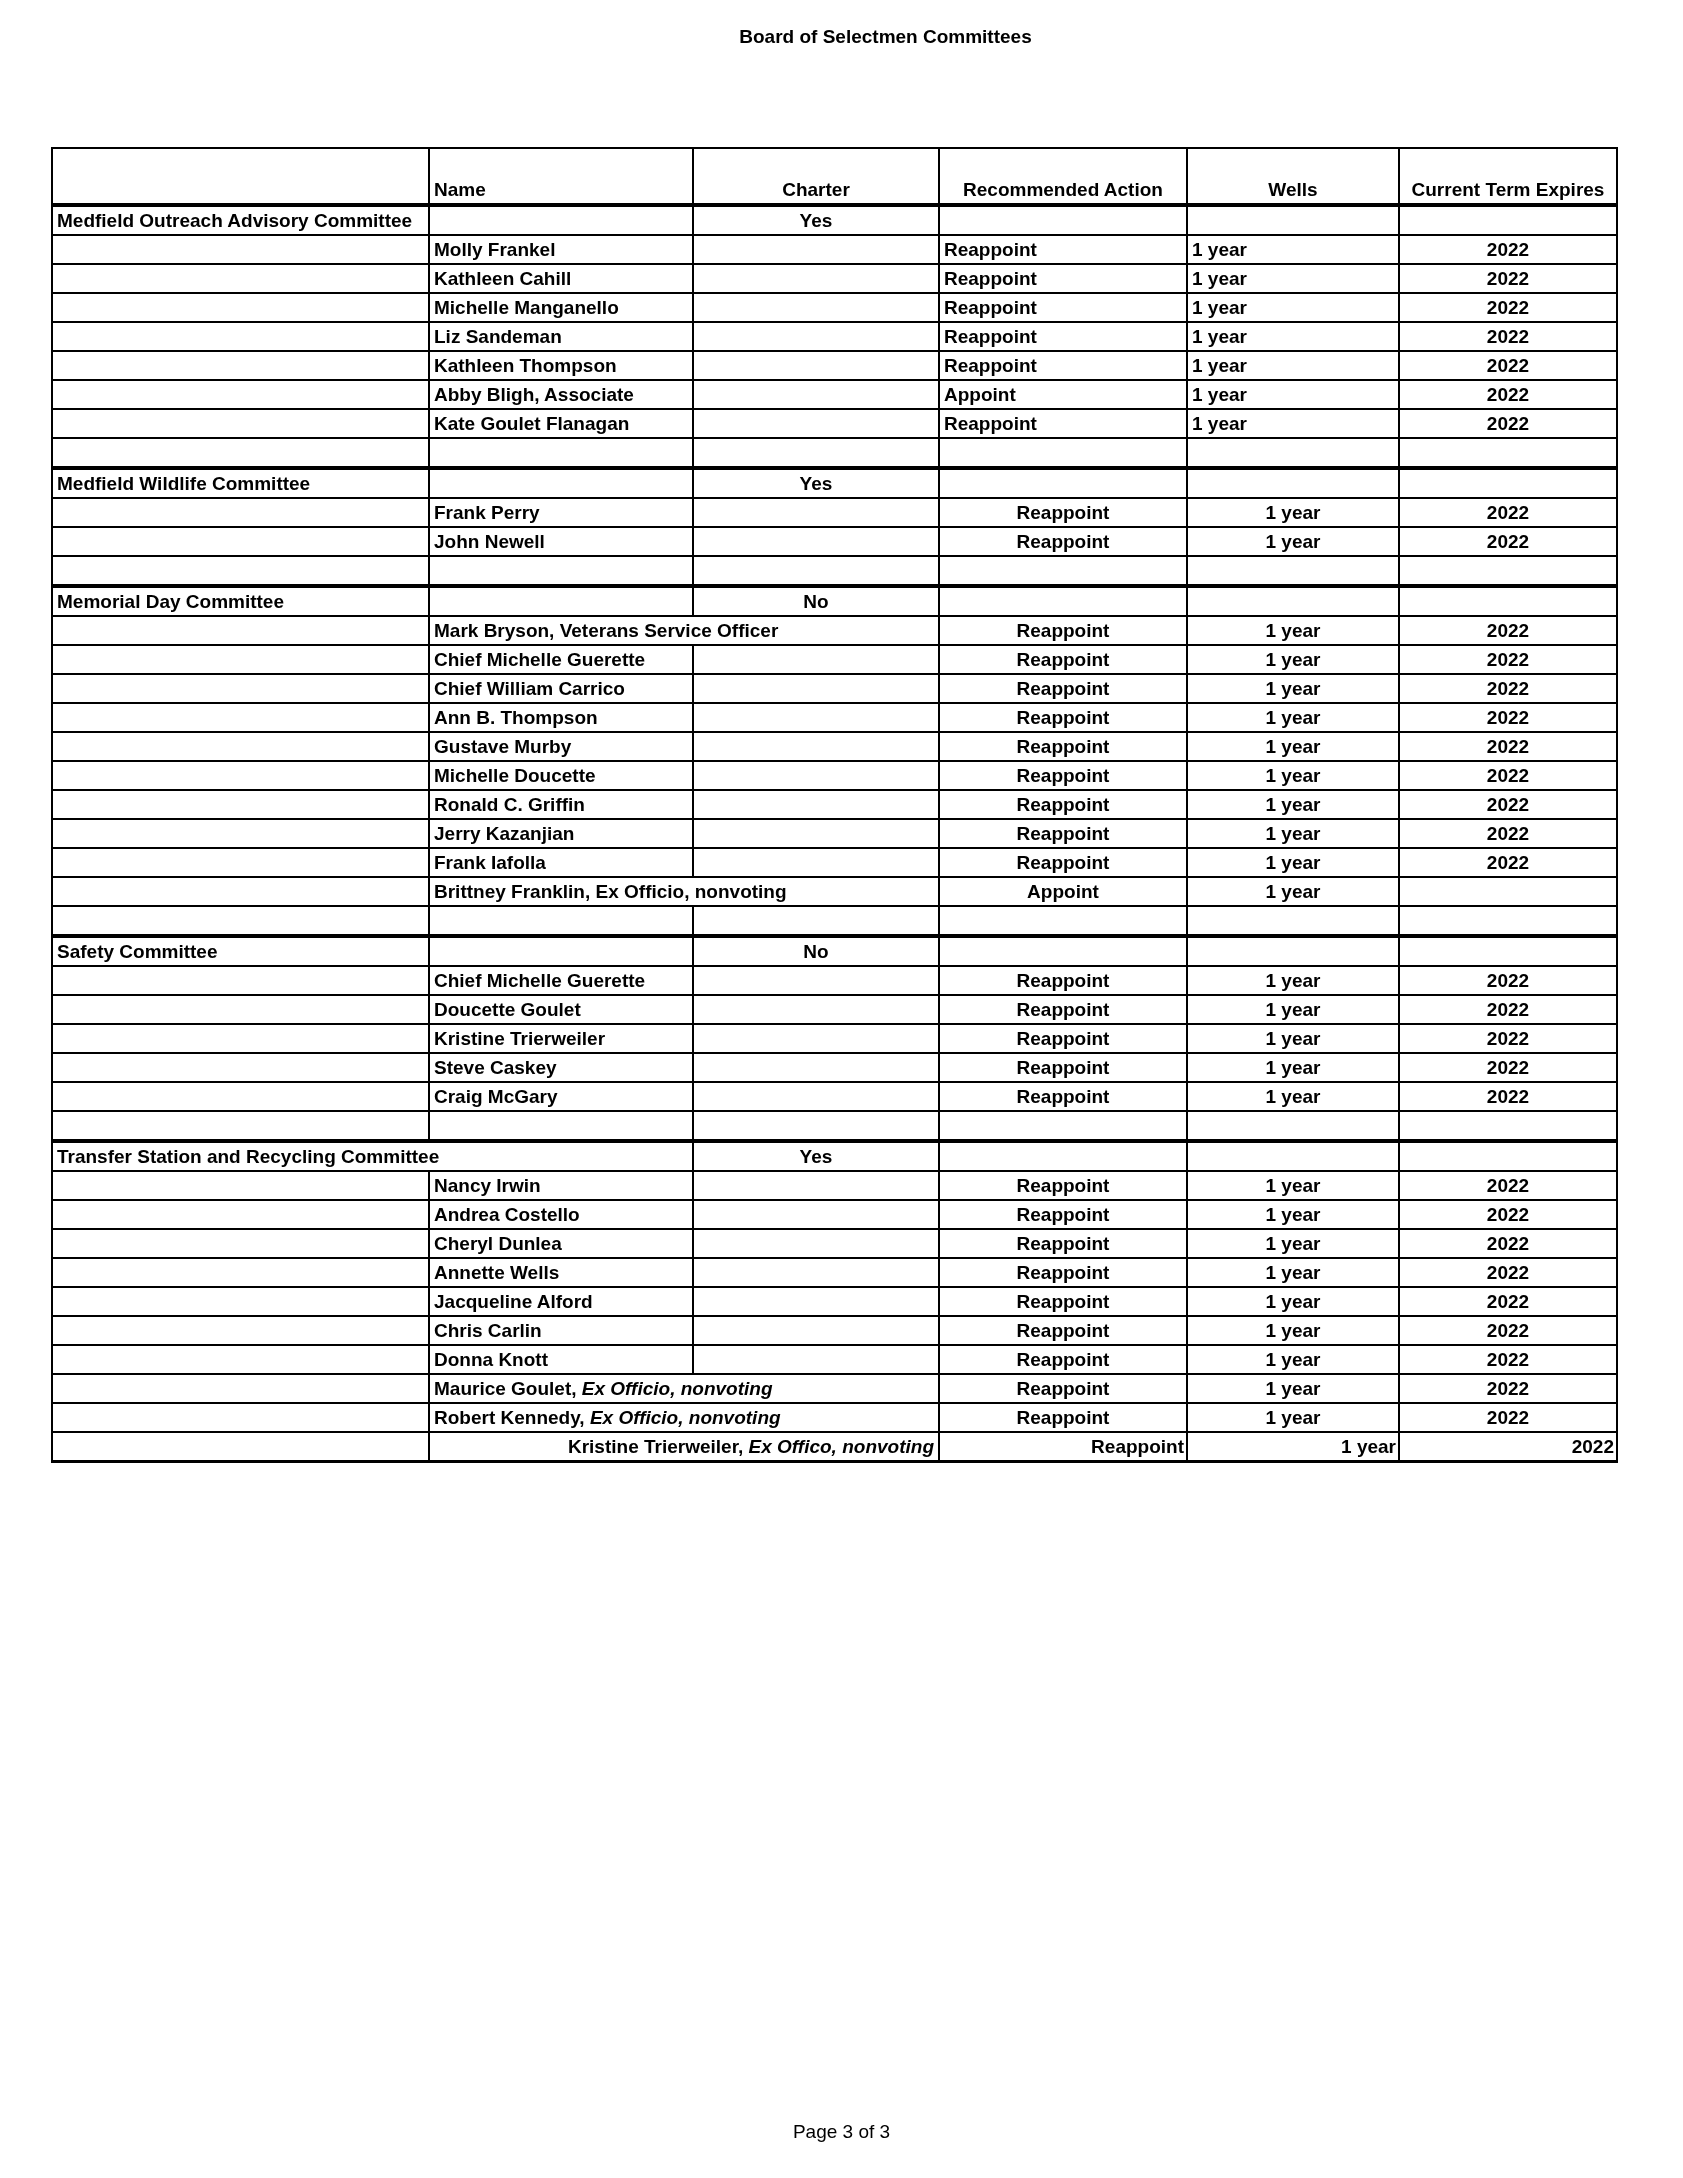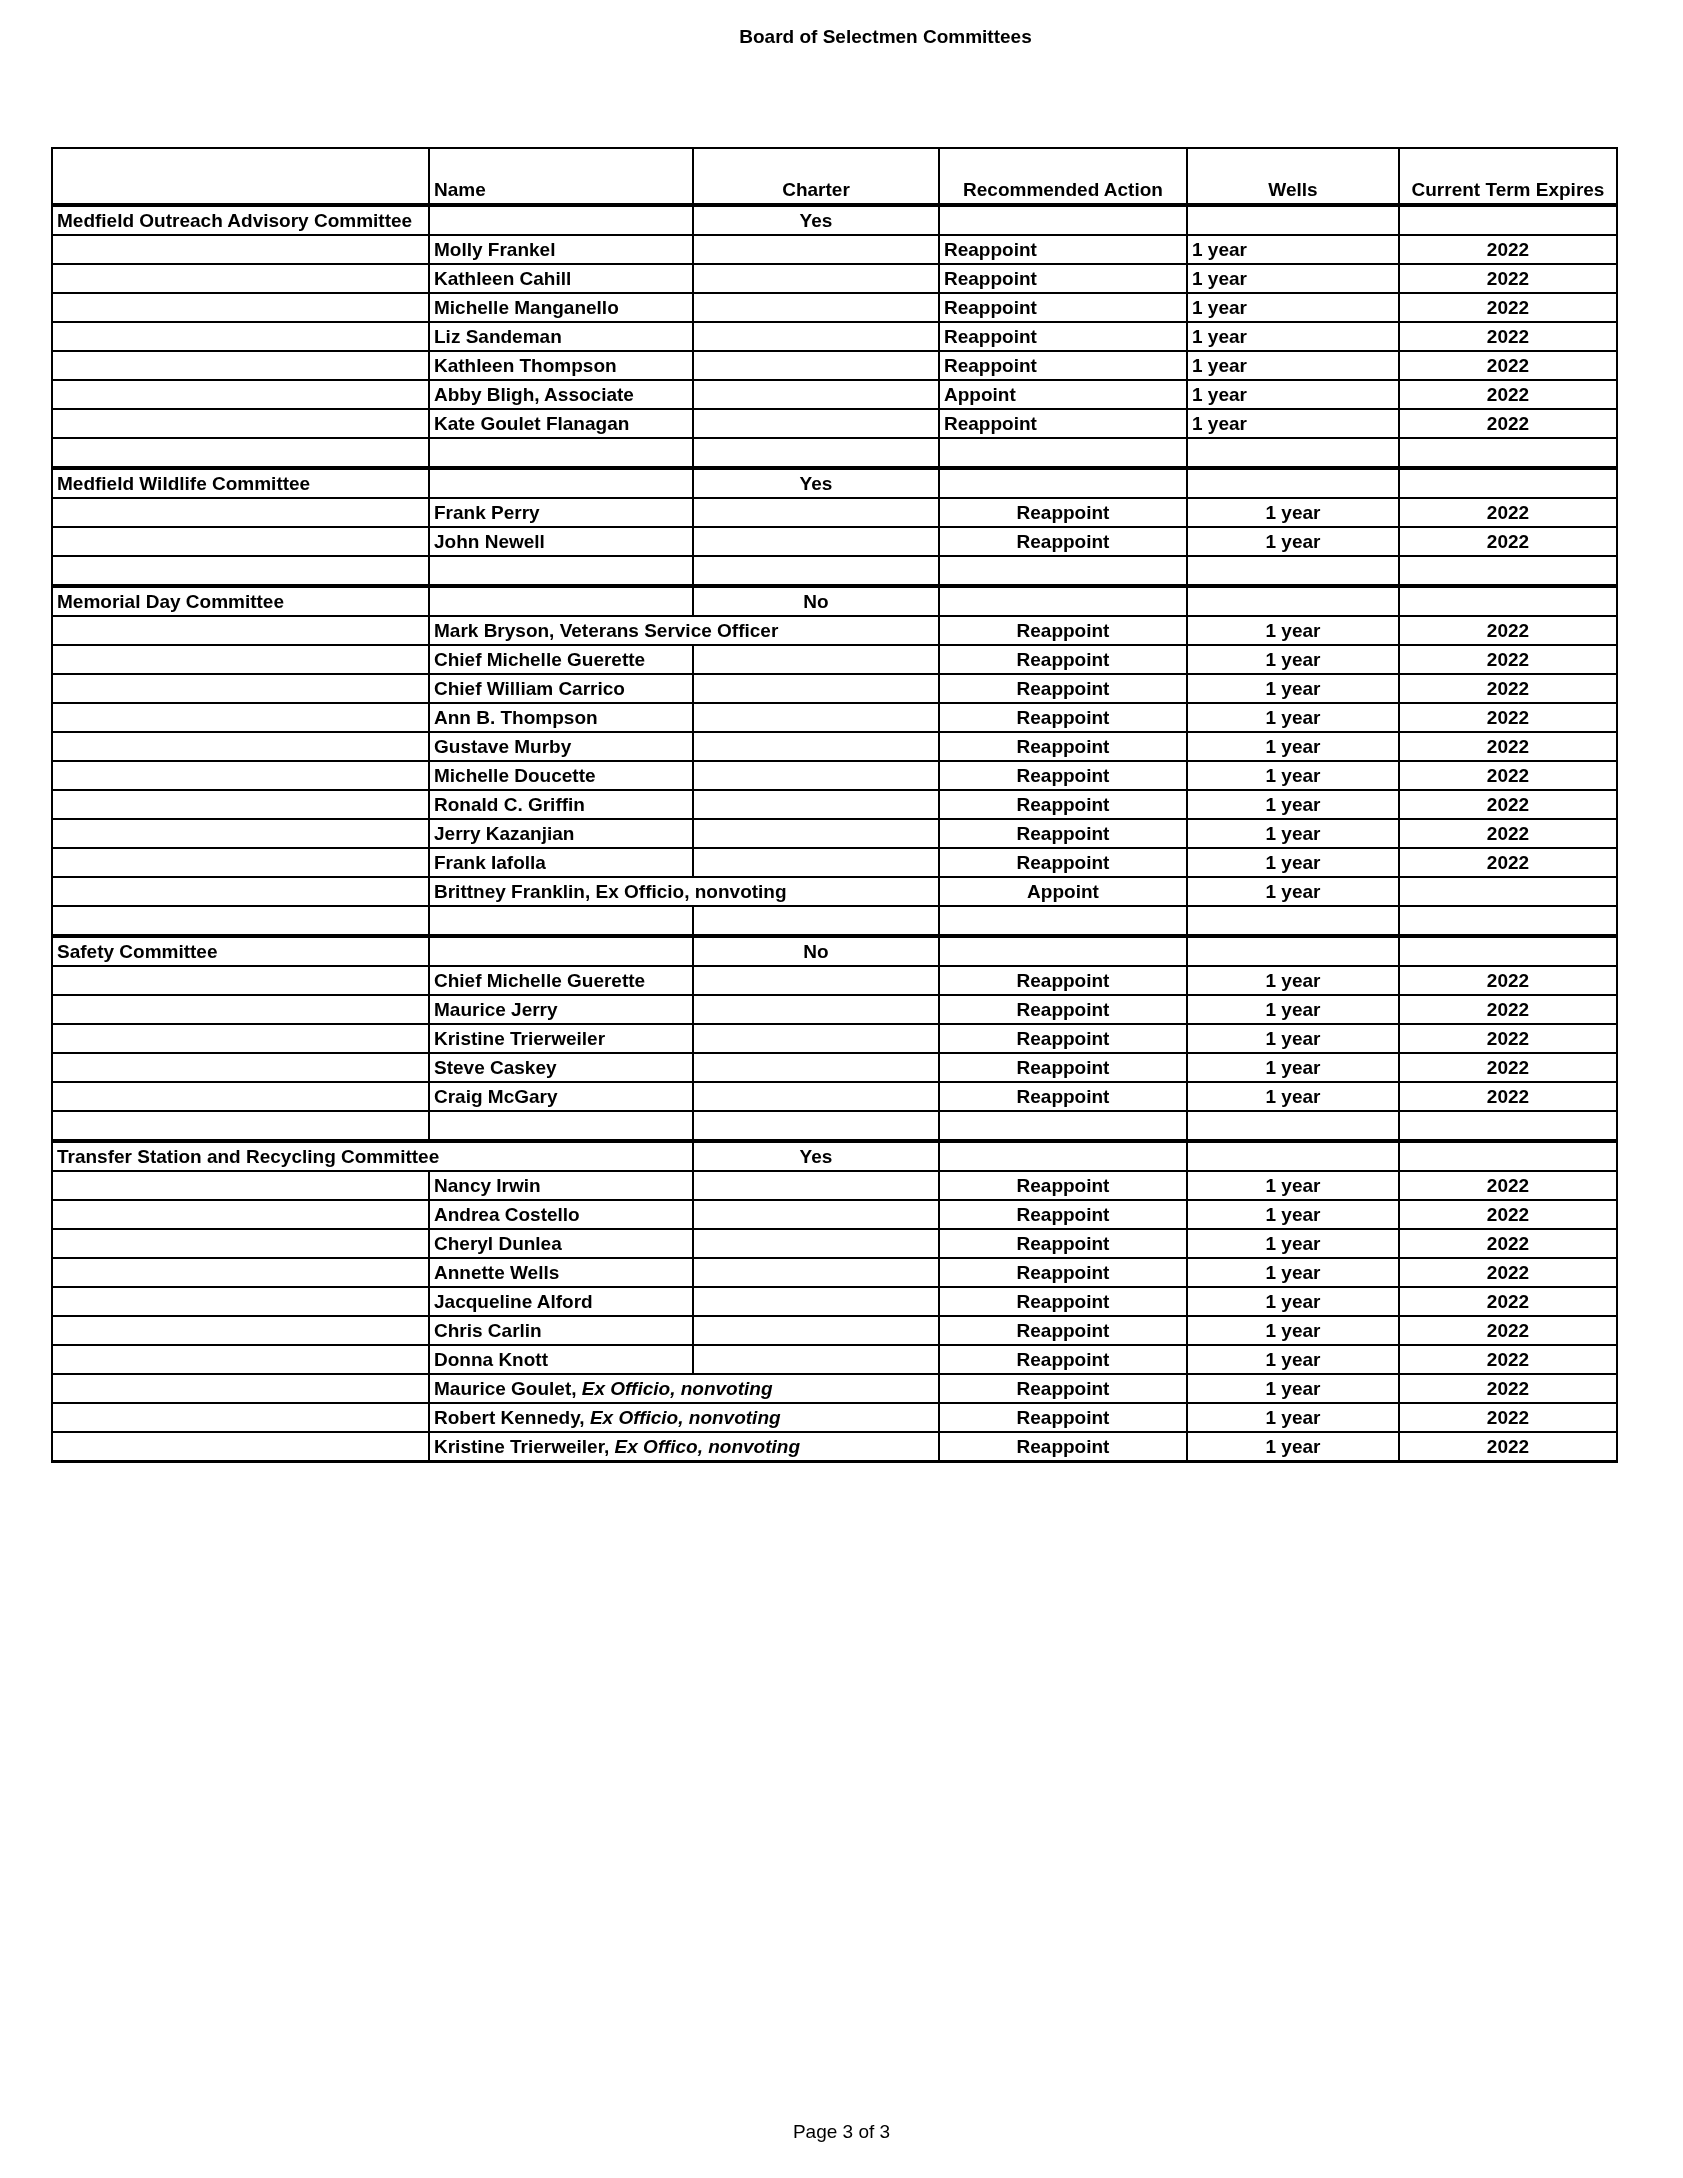"Maurice Jerry" td.al { text: Maurice Jerry -> Doucette Goulet }
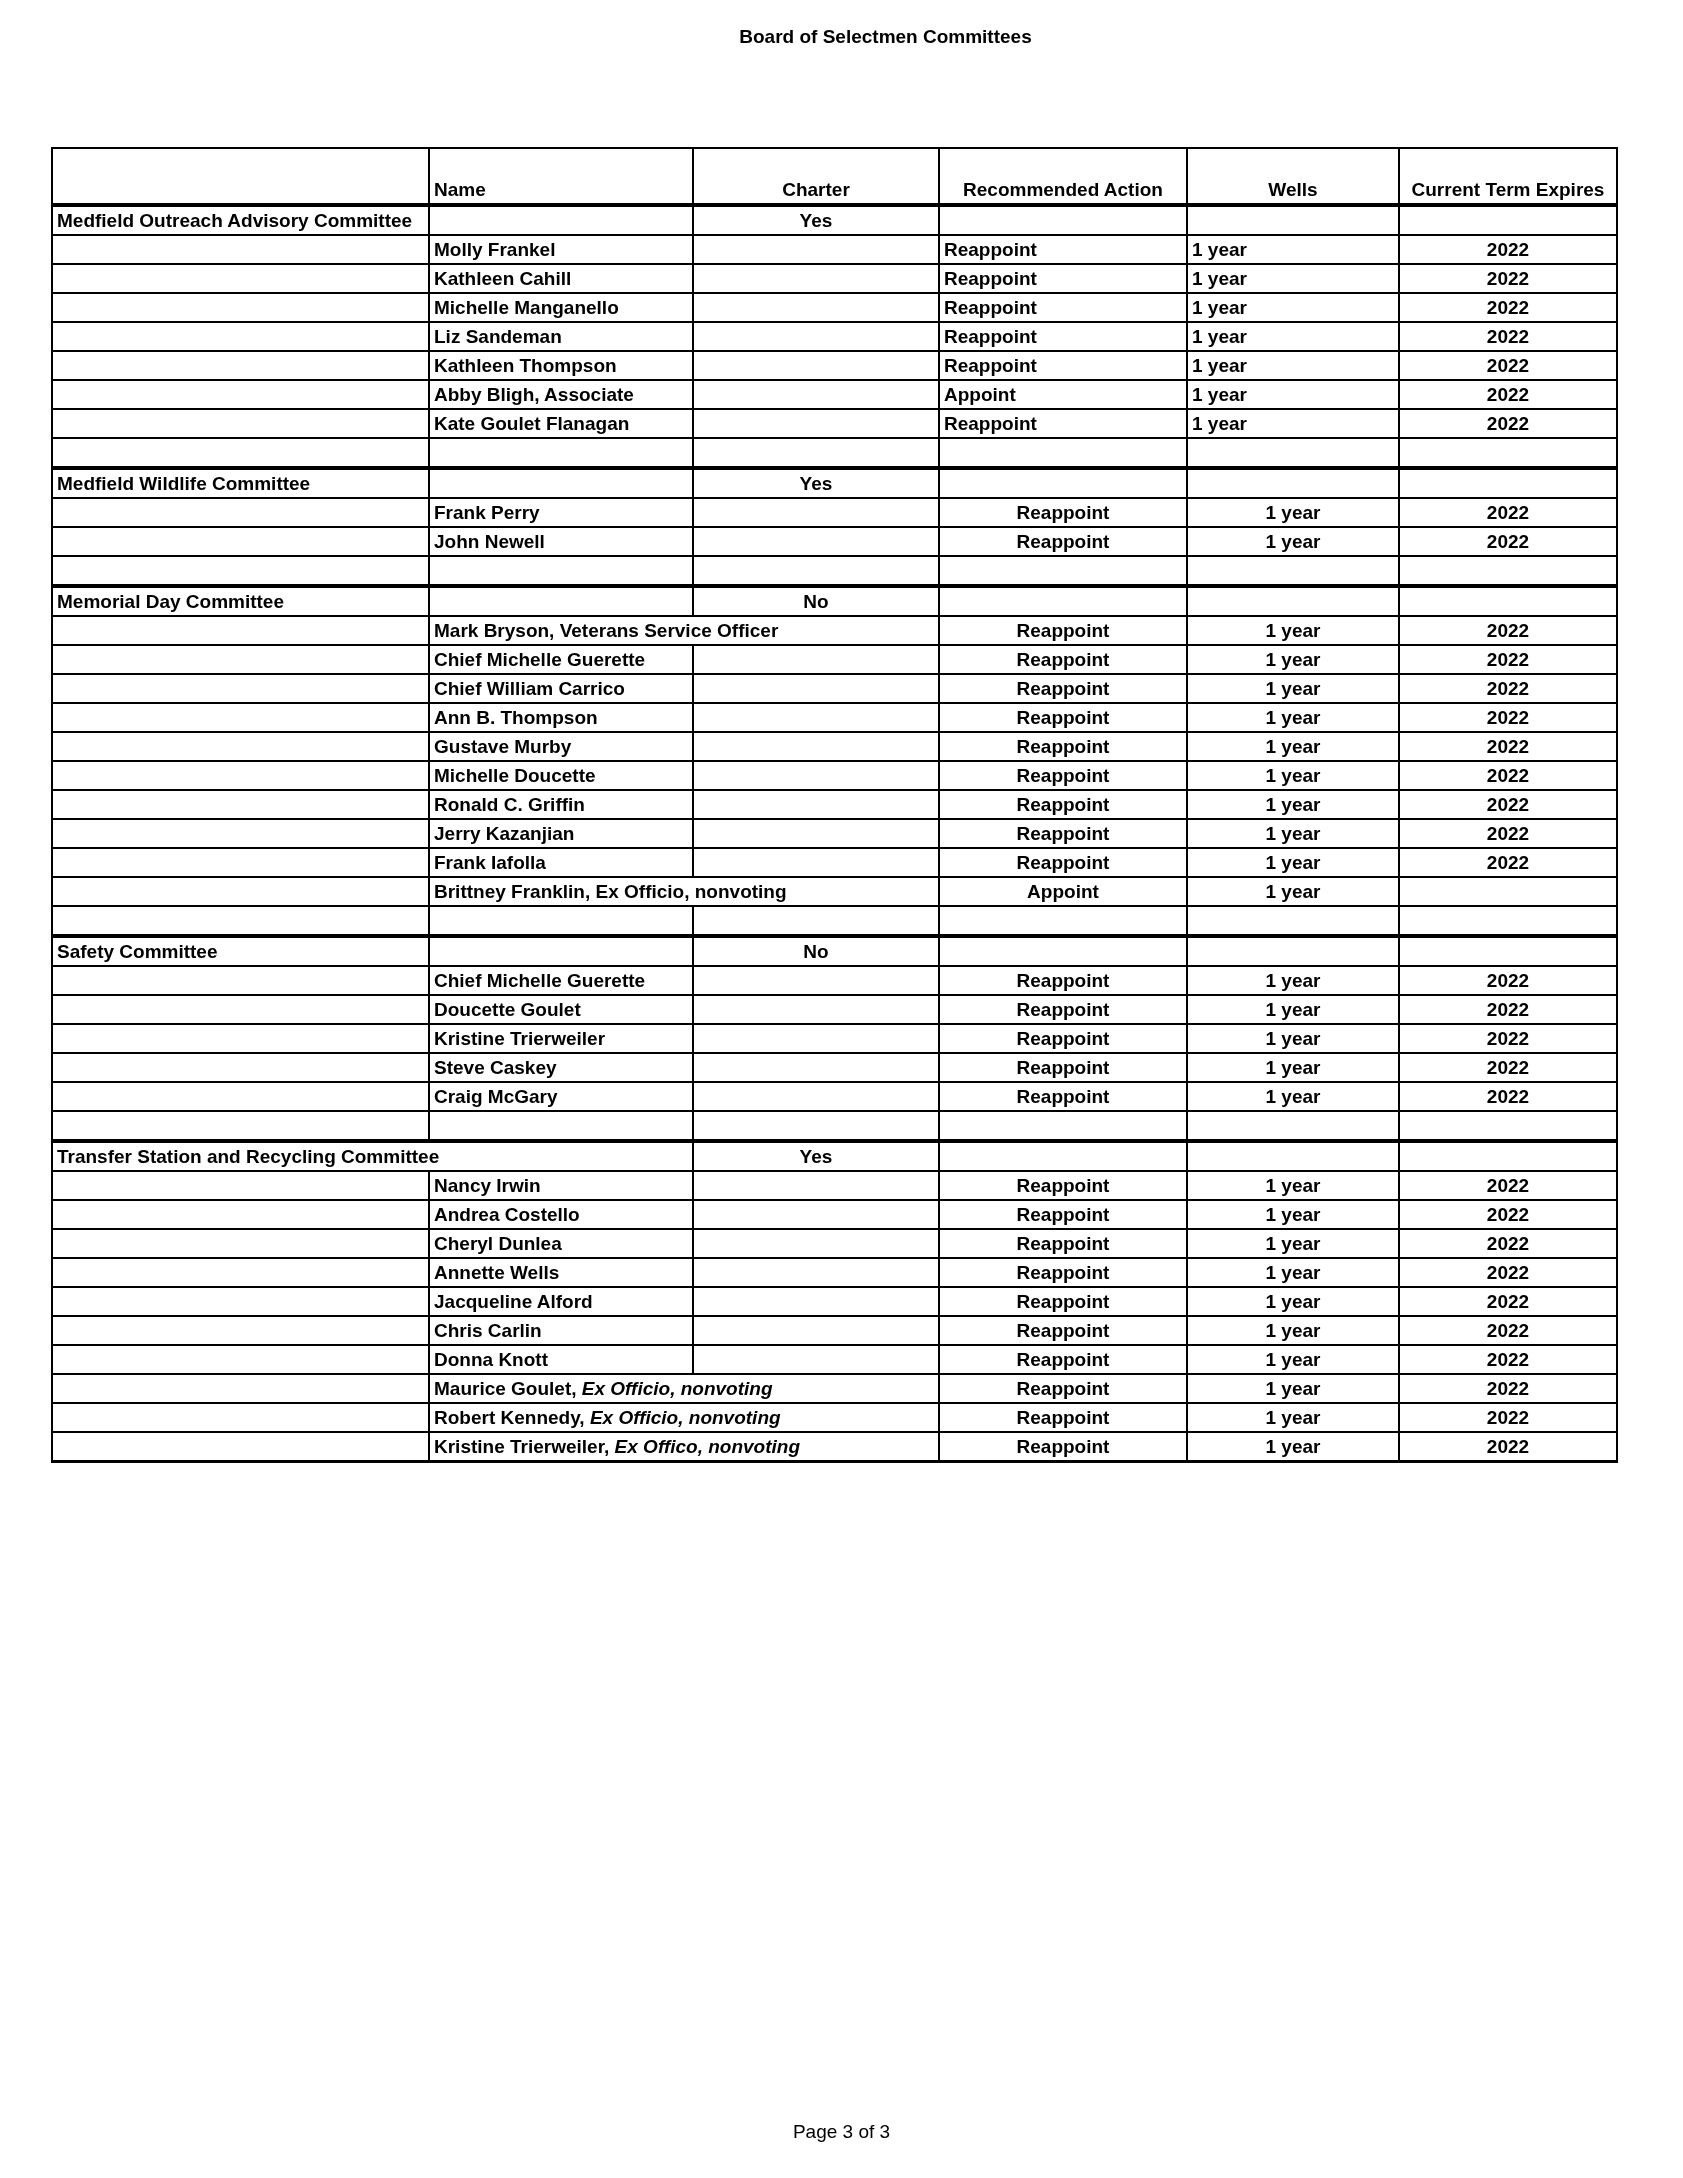"Kristine Trierweiler, Ex Offico," tr.last-row td { text-align: none -> right }
